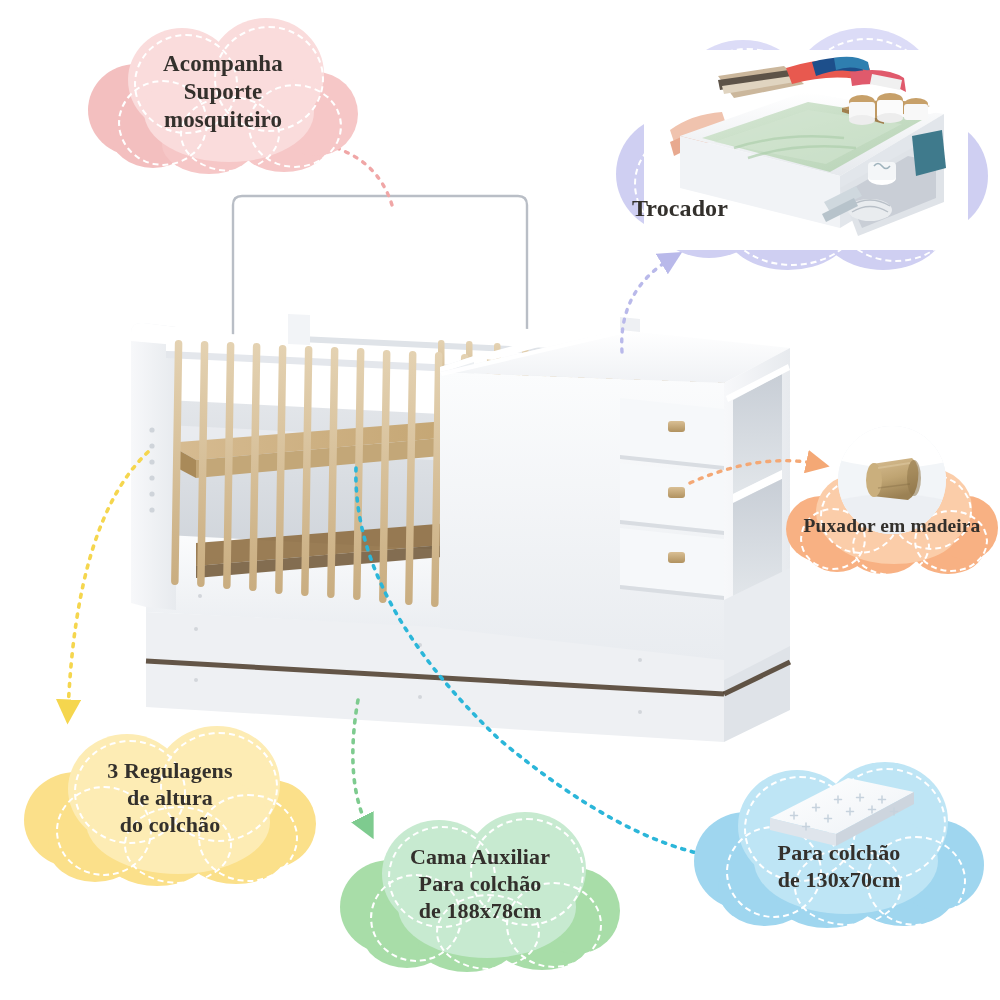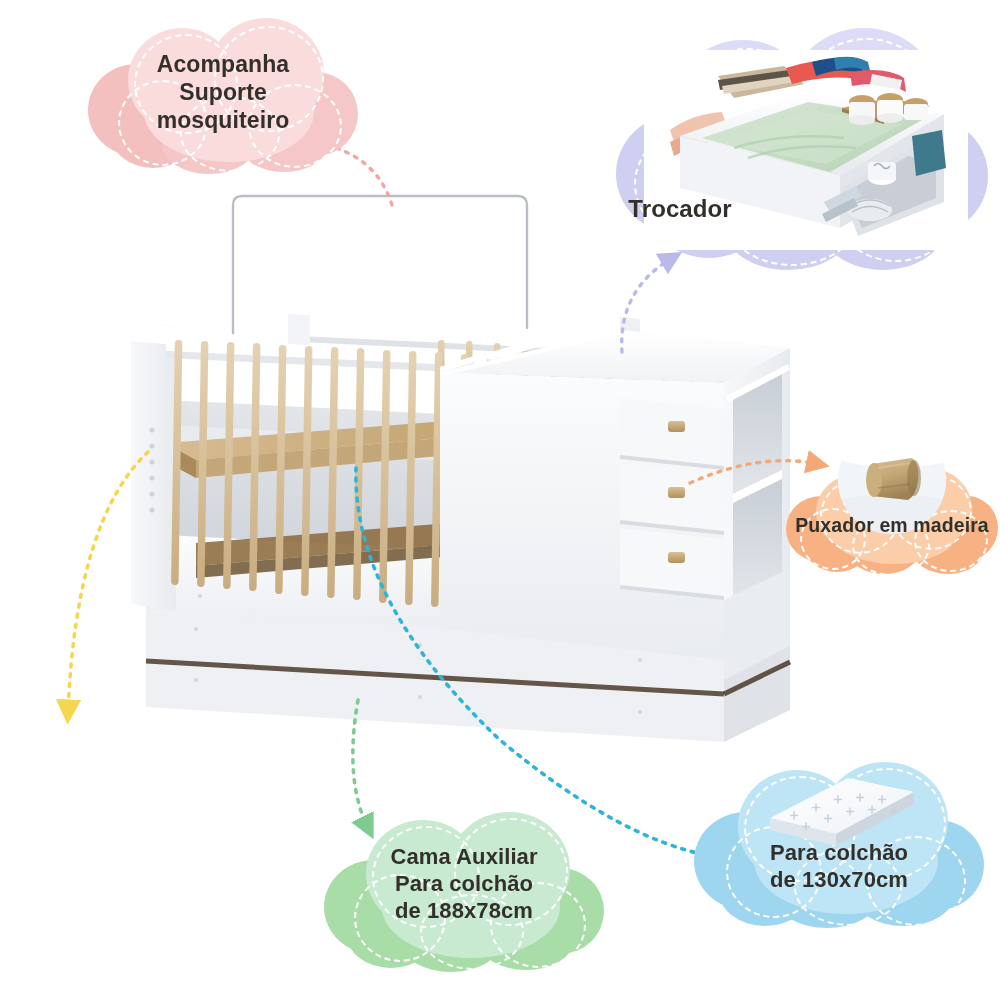"Acompanha" .cloud { font-family: none -> Liberation Serif, serif }
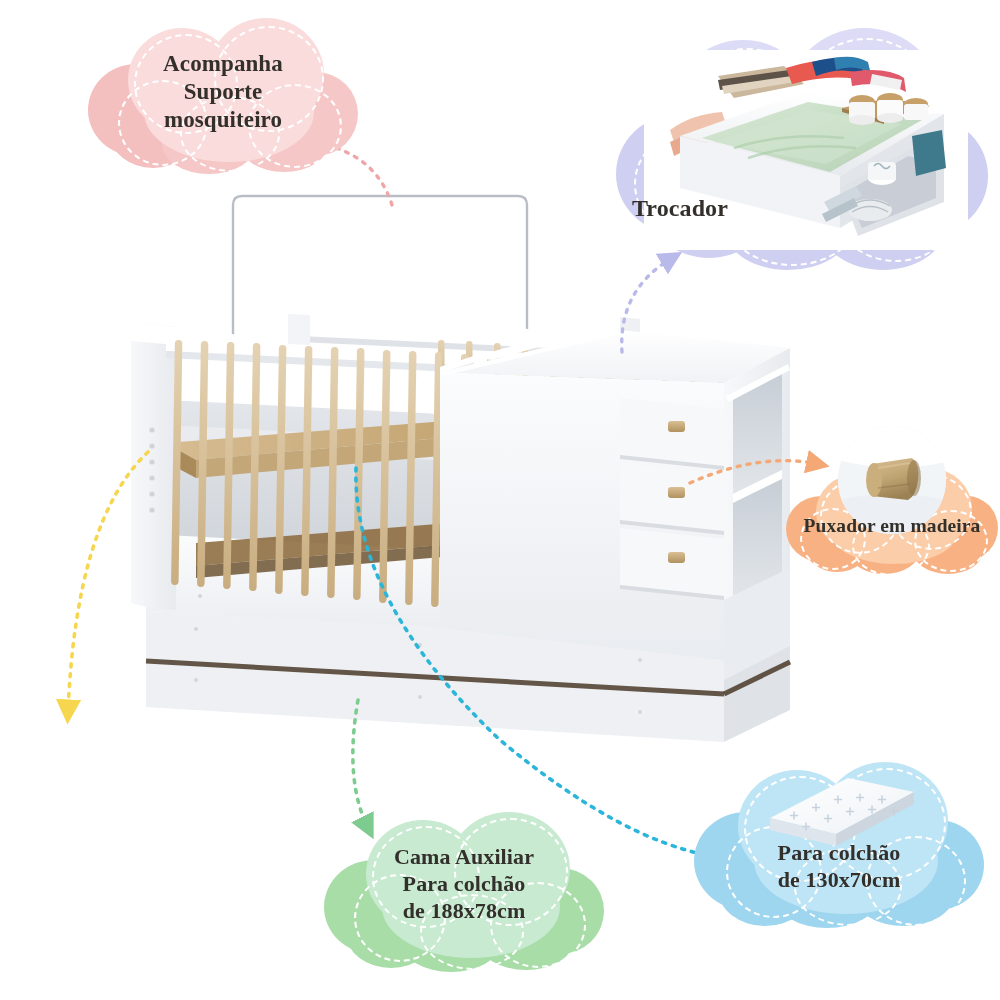"3 Regulagens" div.cloud { html: none -> <div> <div> <div></div> <div></div> <div></div> <div></div> <div></div> <div></div> <div></div> <div></div> <div></div> <div></div> <div></div> <div></div> <div></div> </div> <div>3 Regulagens de altura do colchão</div> </div> }
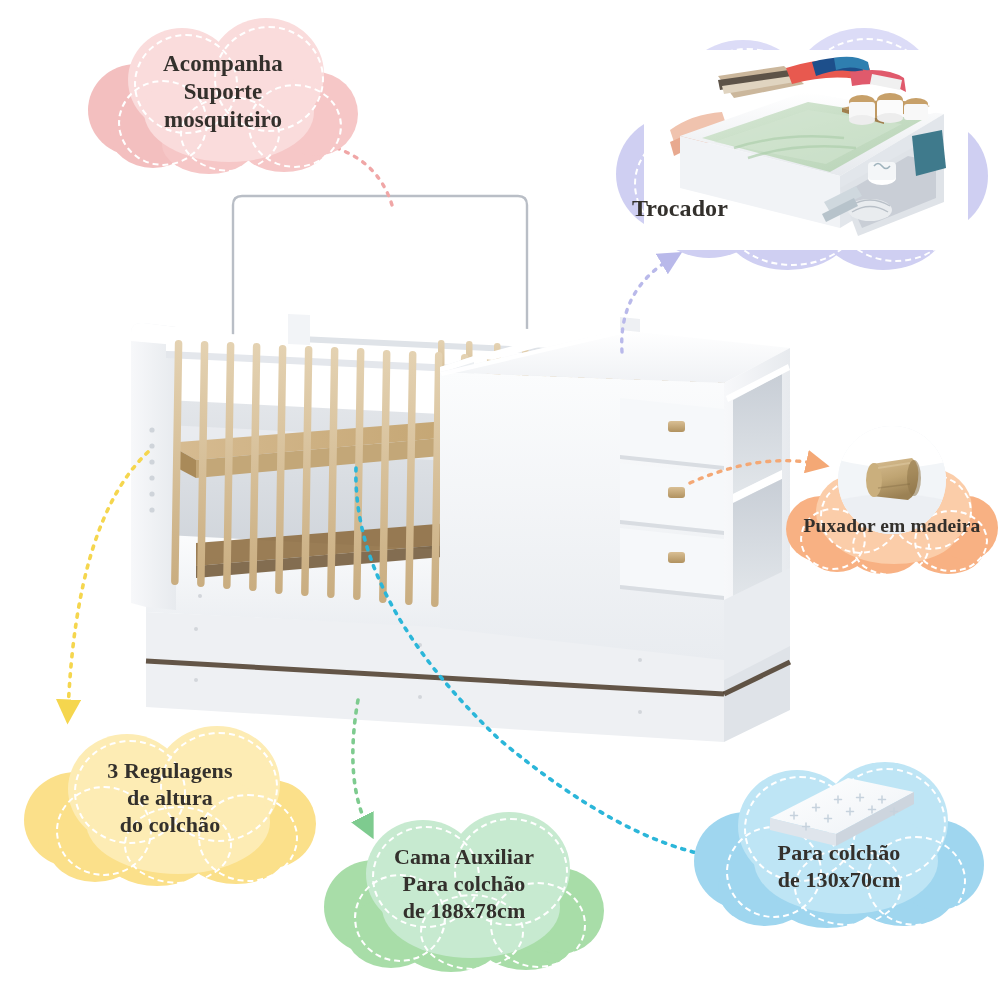"Cama Auxiliar" div.cloud { left: 324px -> 340px }
